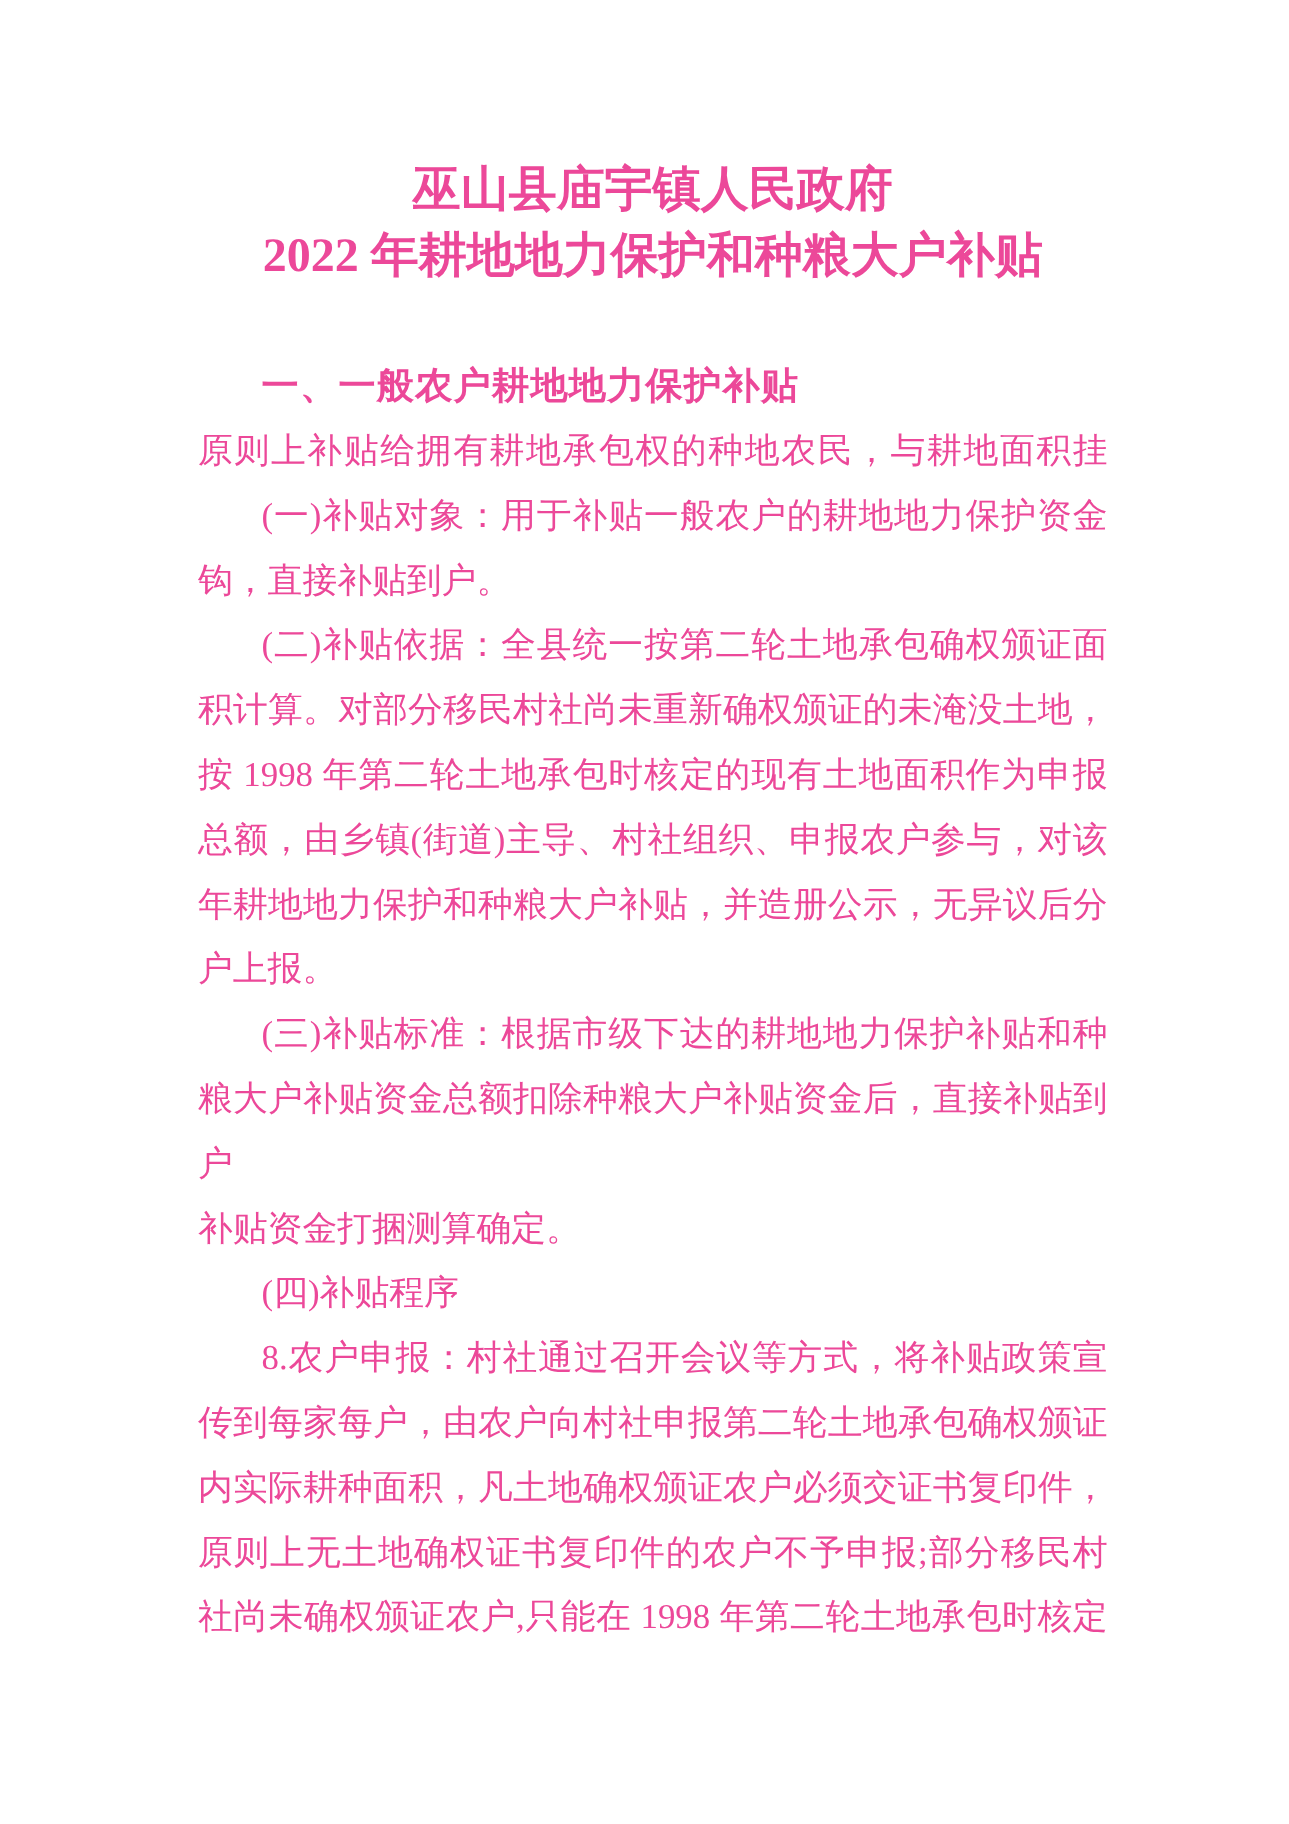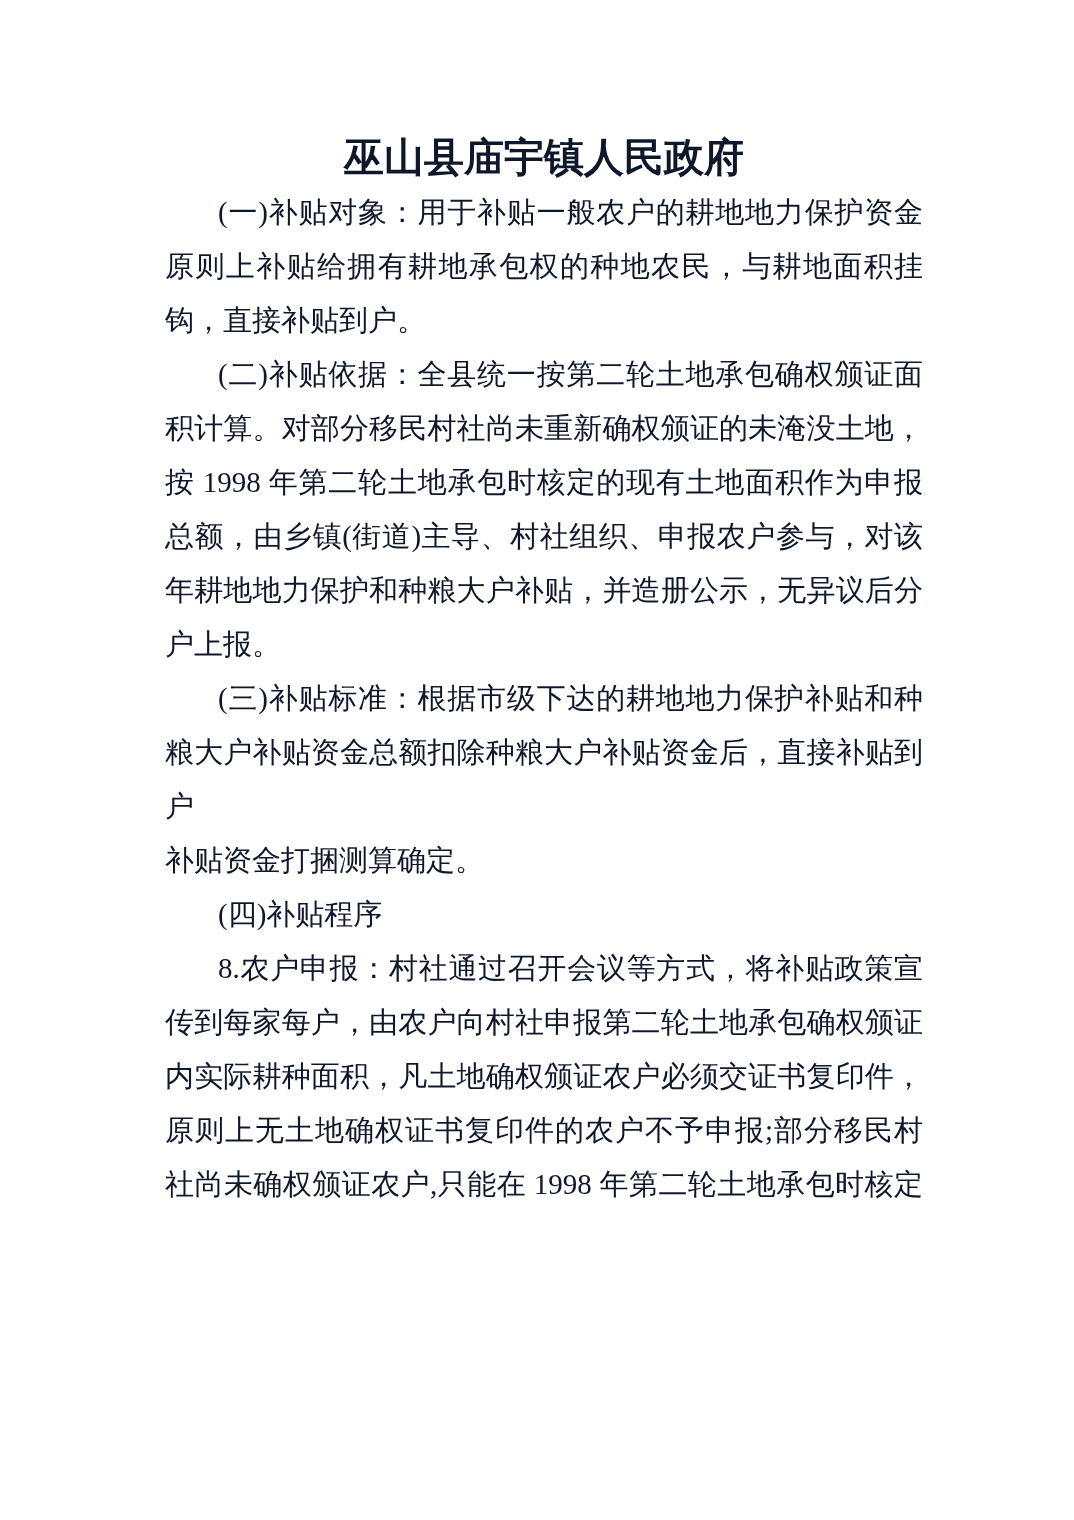"巫山县庙宇镇人民政府" .page { color: #0f172a -> #ec4899 }
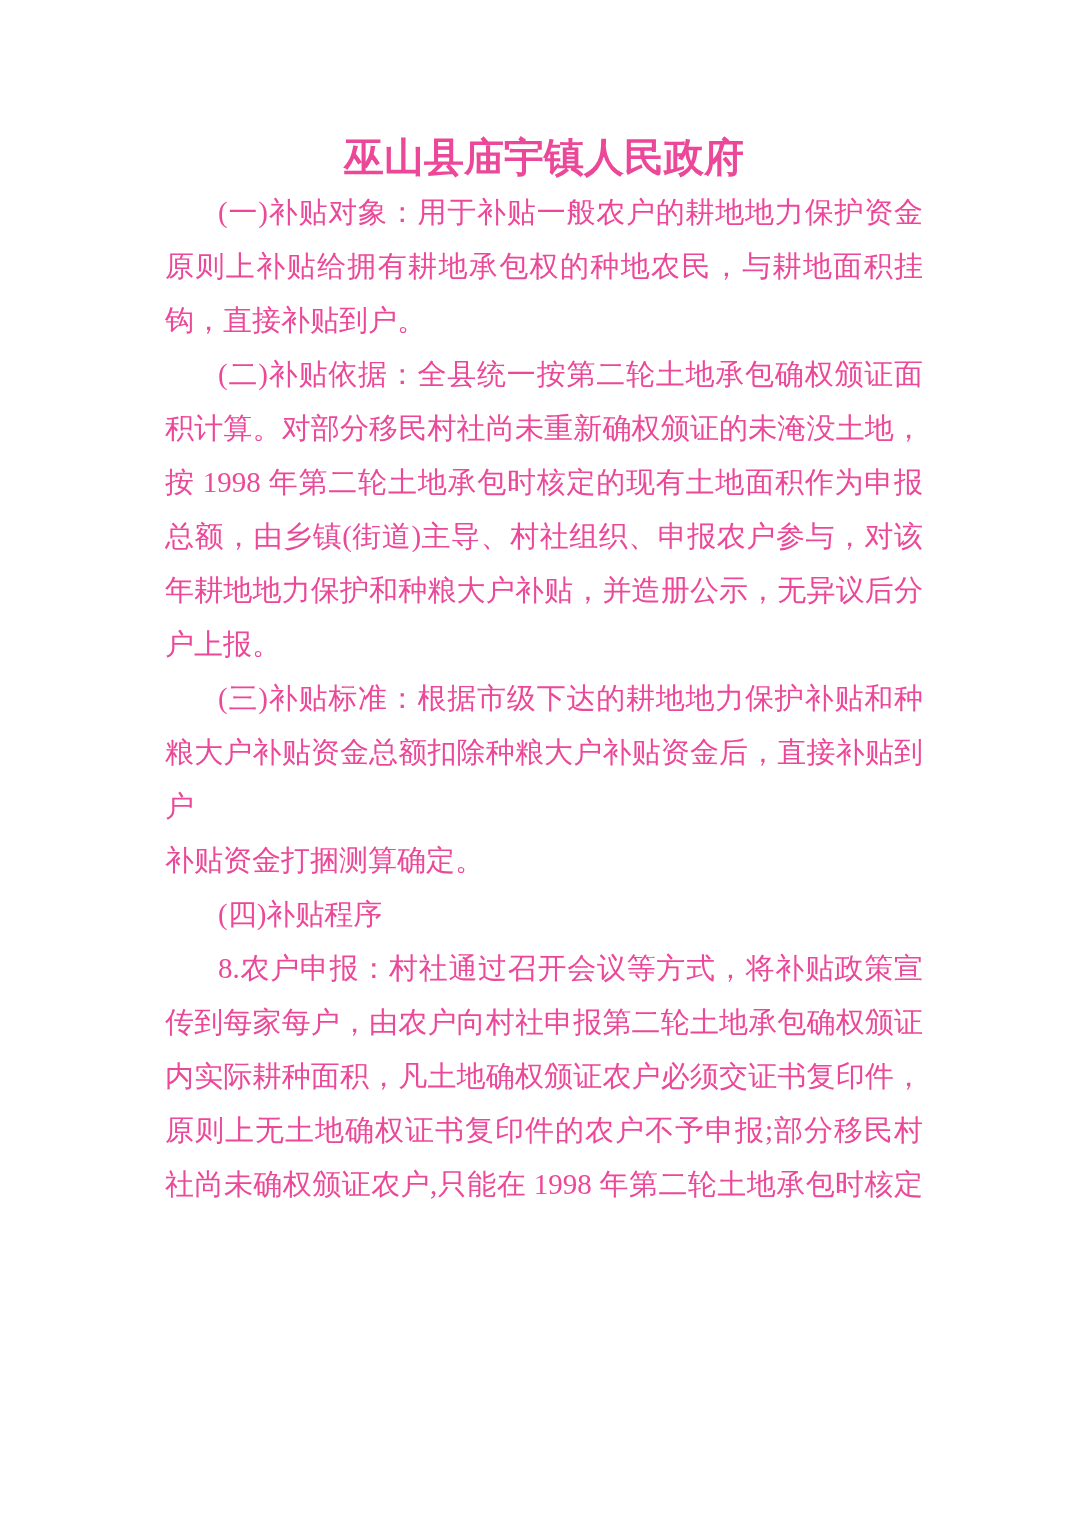"2022 年耕地地力保护和种粮大户补贴" div.title-line { html: none -> <div>2022 年耕地地力保护和种粮大户补贴</div> }
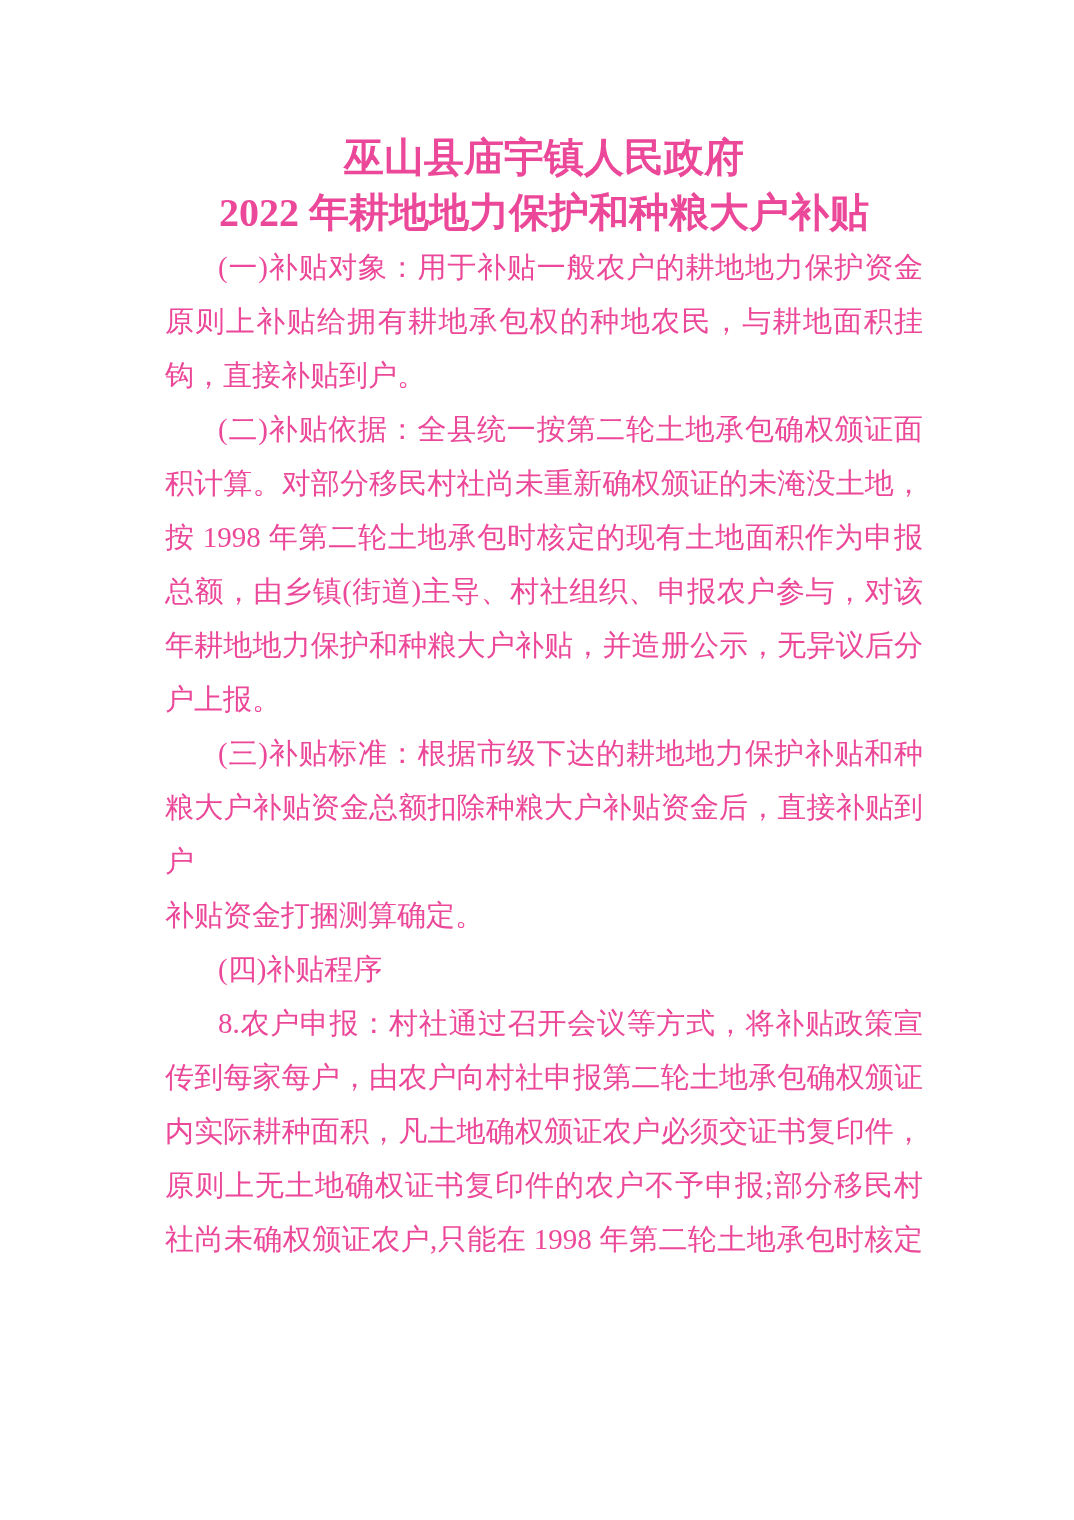"一、一般农户耕地地力保护补贴" div.section-heading { html: none -> <div>一、一般农户耕地地力保护补贴</div> }
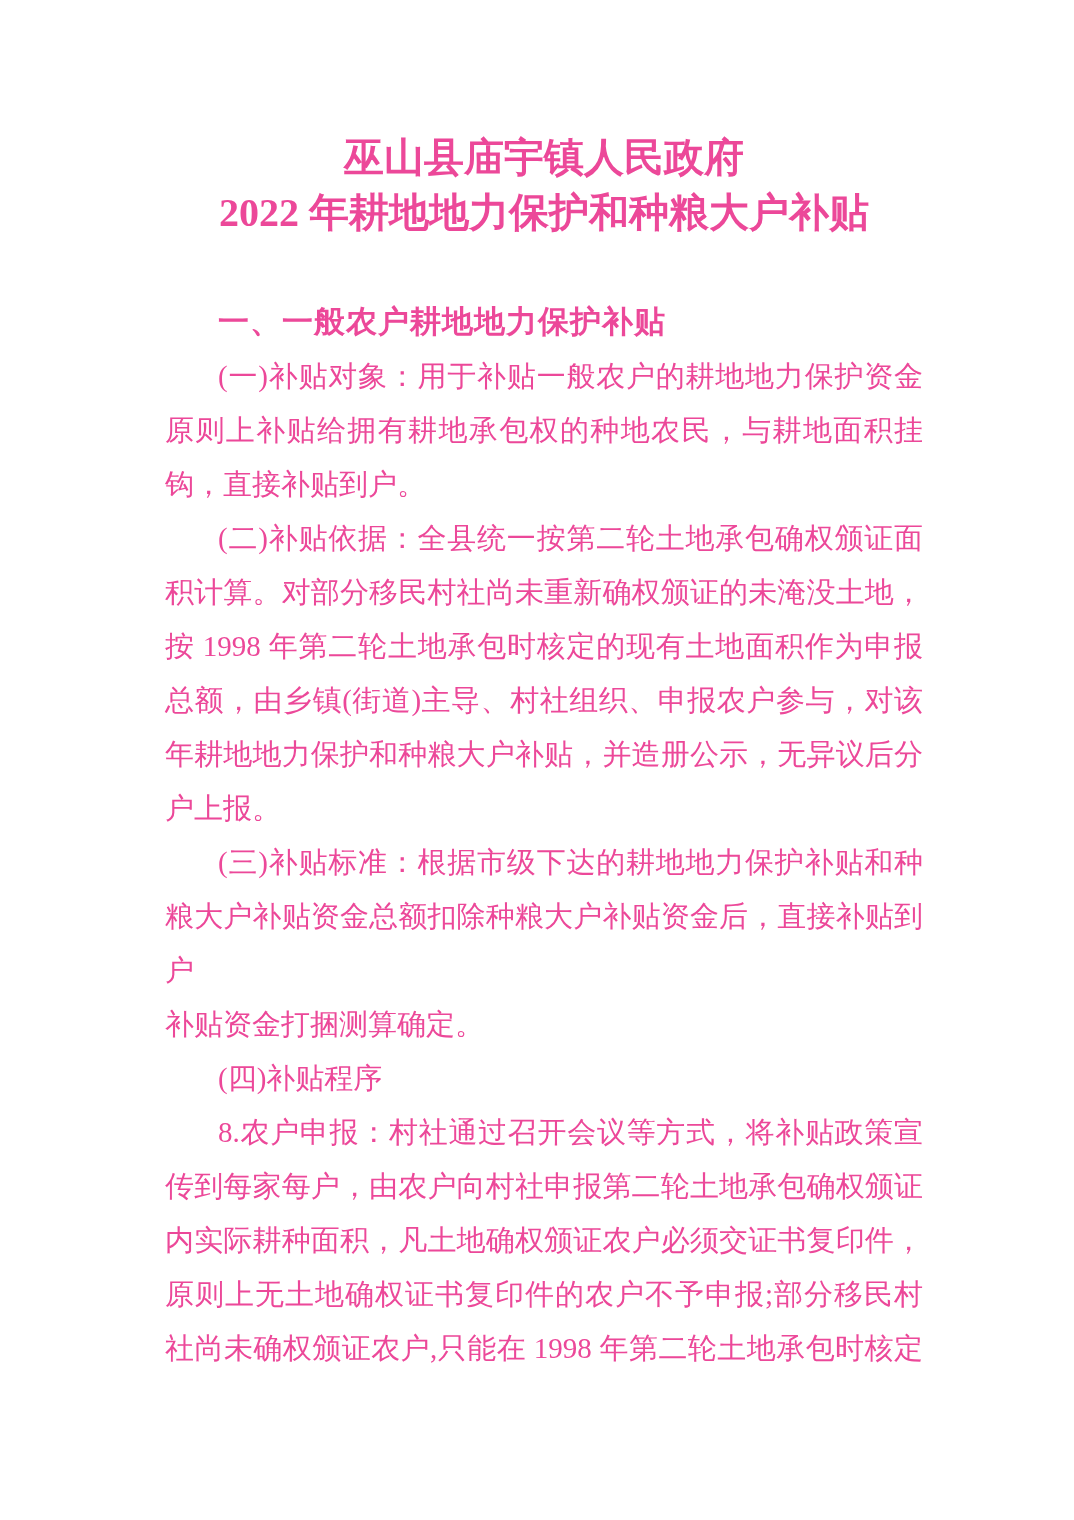"(一)补贴对象：用于补贴一般农户的耕地地力保护资金" div.line { order: before "原则上补贴给拥有耕地承包权的种地农民，与耕地面积挂" -> after "原则上补贴给拥有耕地承包权的种地农民，与耕地面积挂" }
